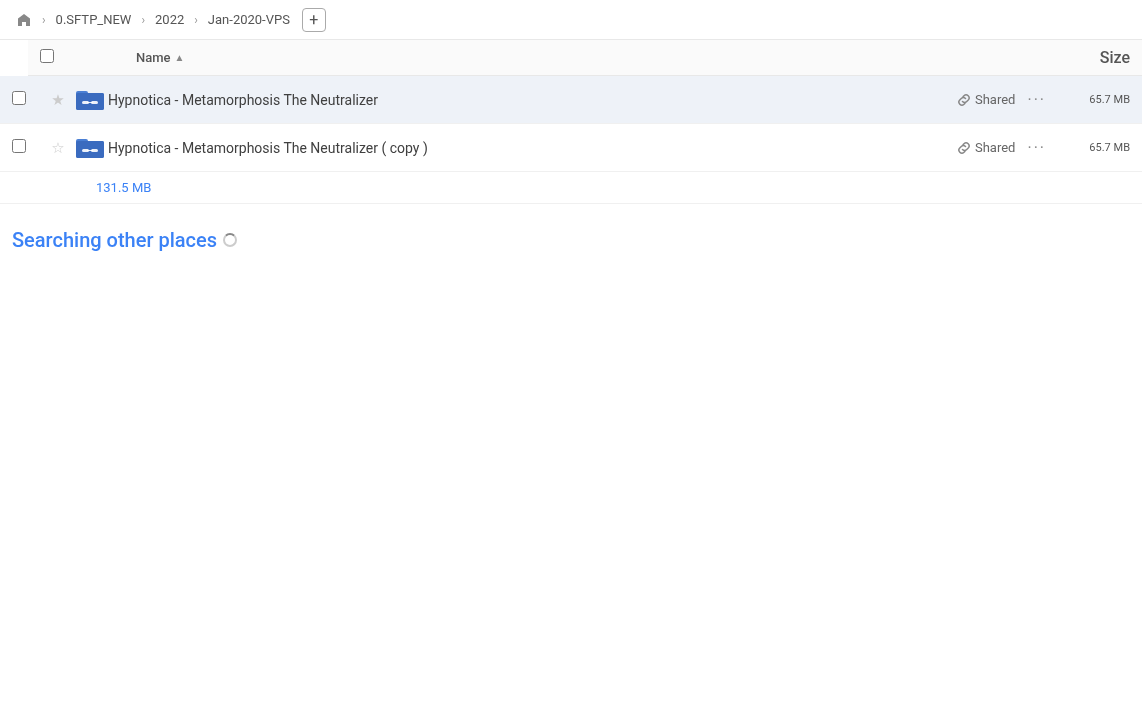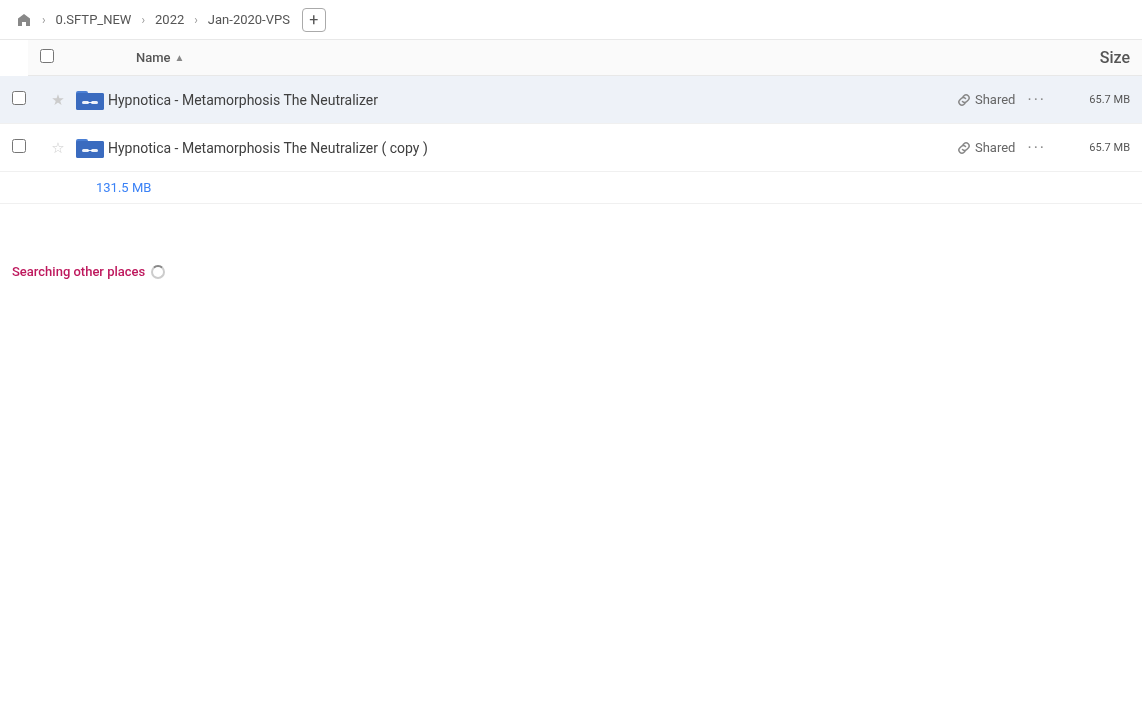"Searching other places" .searching-title { color: #be185d -> #3b82f6; font-size: 13px -> 20px; margin-top: 36px -> none }
